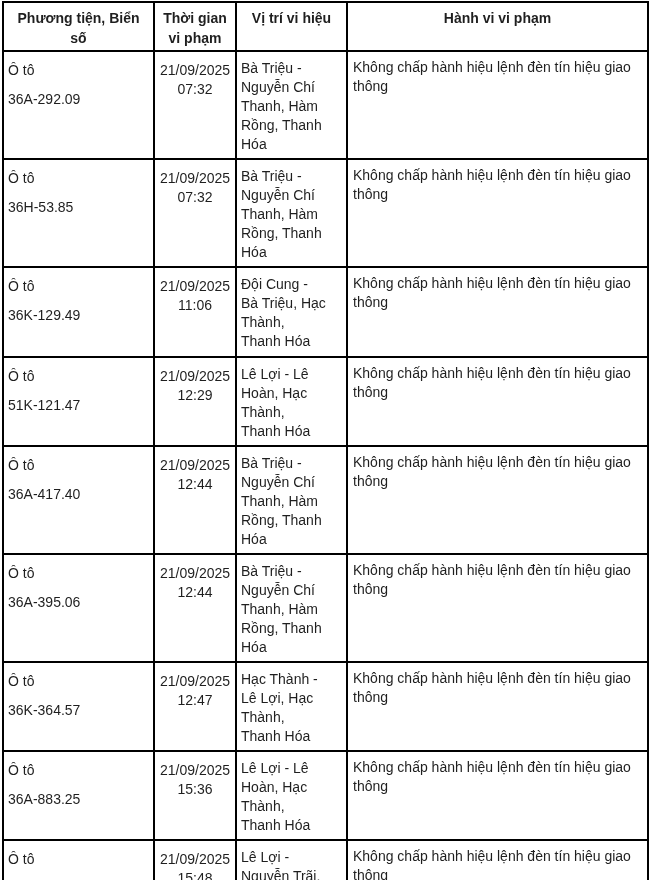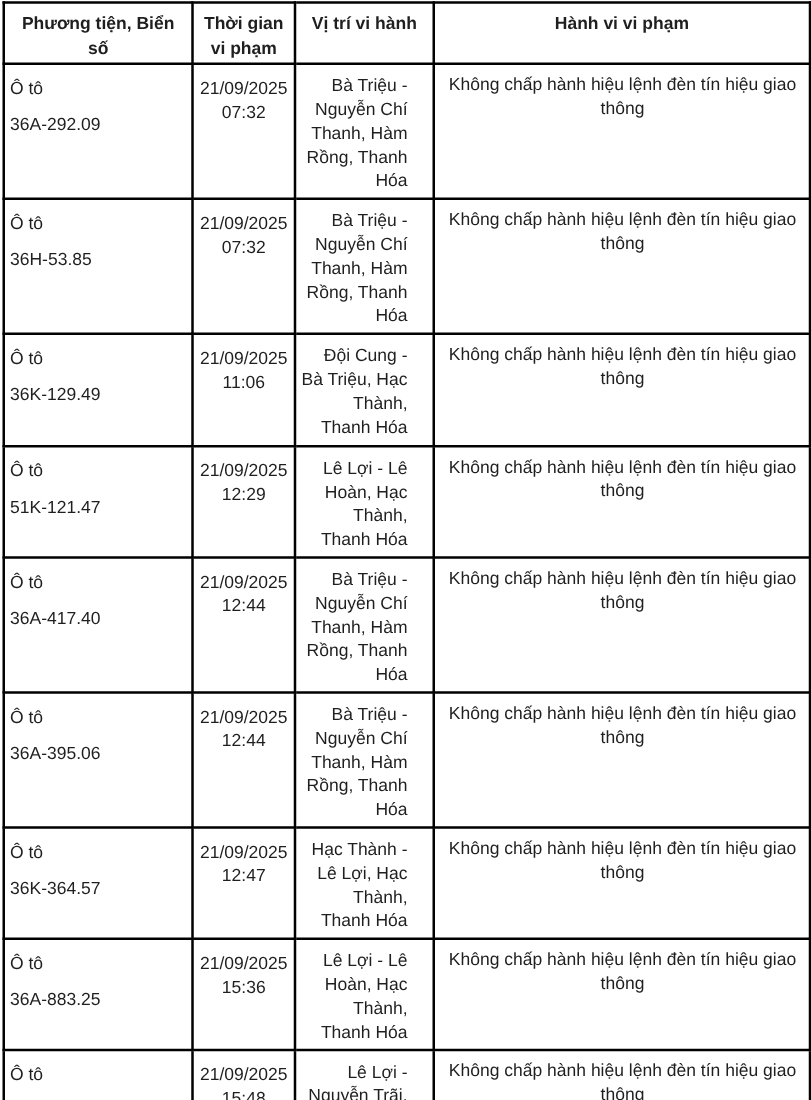"Vị trí vi hành" th { text: hành -> hiệu }
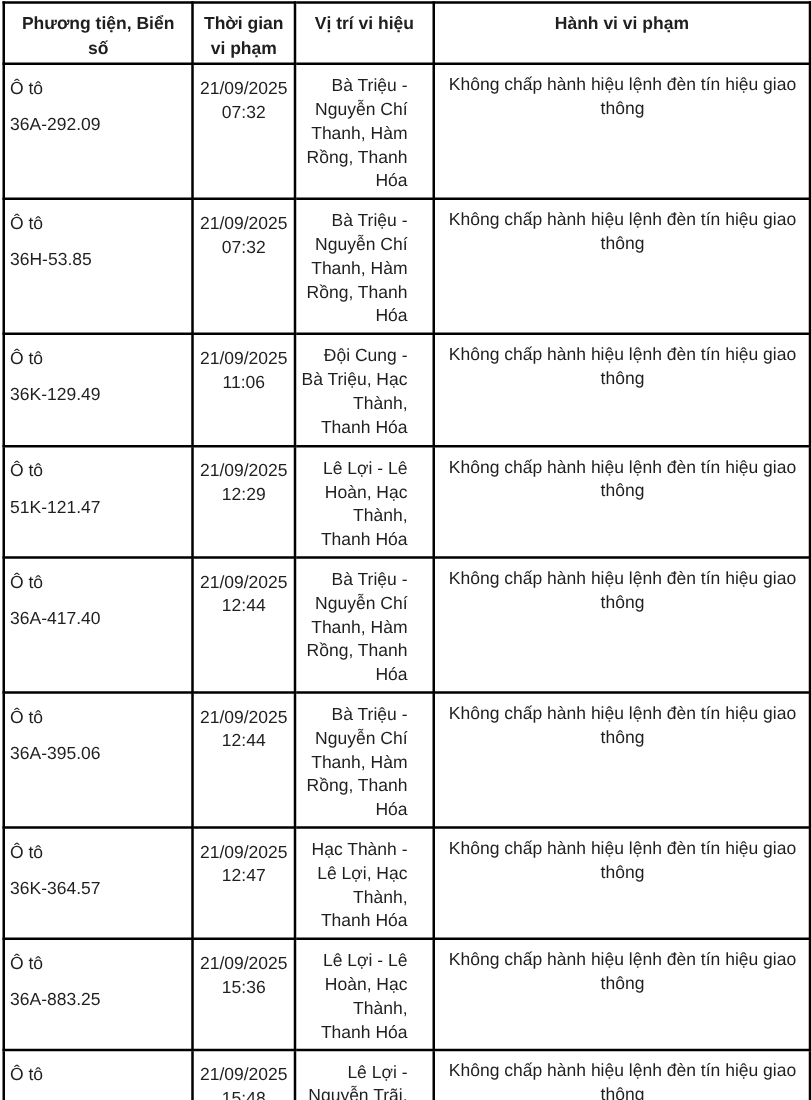"Bà Triệu - Nguyễn Chí" td.c-location { text-align: right -> left }
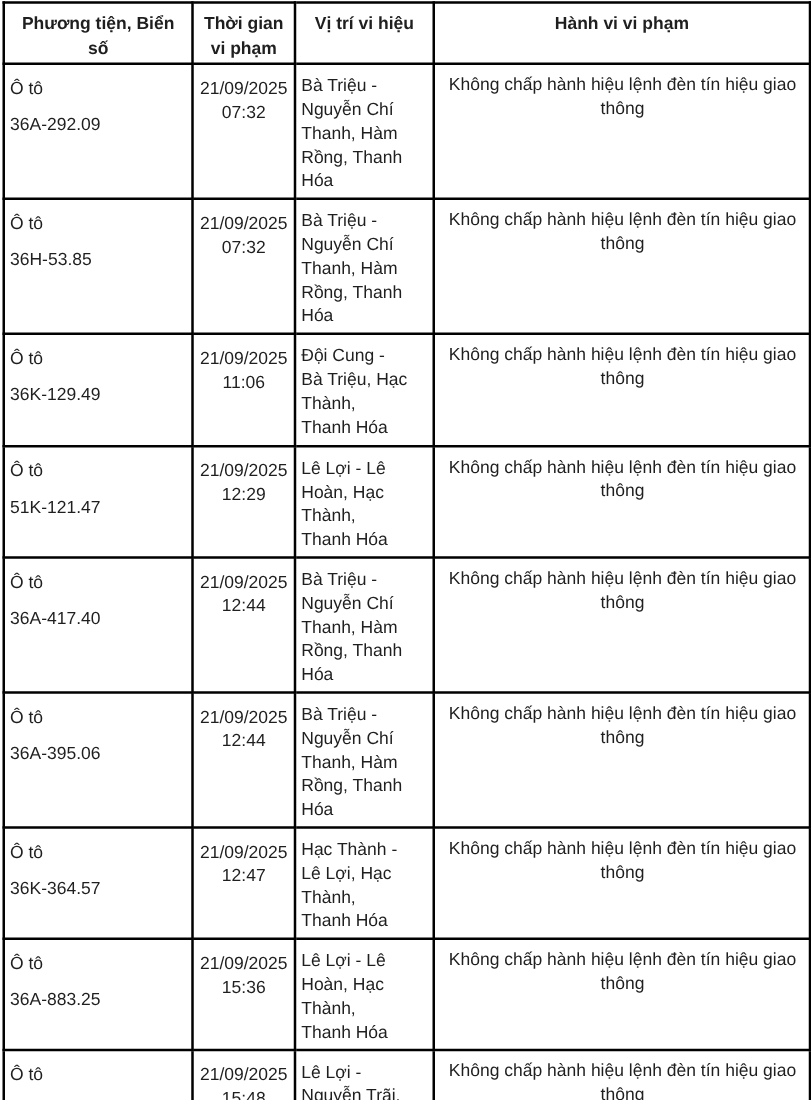"Không chấp hành hiệu lệnh" td.c-violation { text-align: center -> left }
